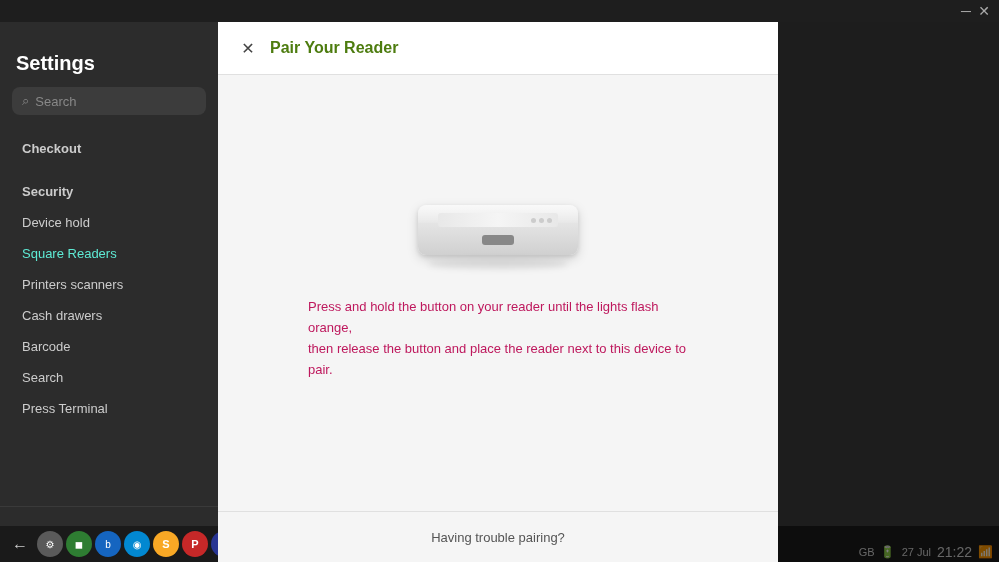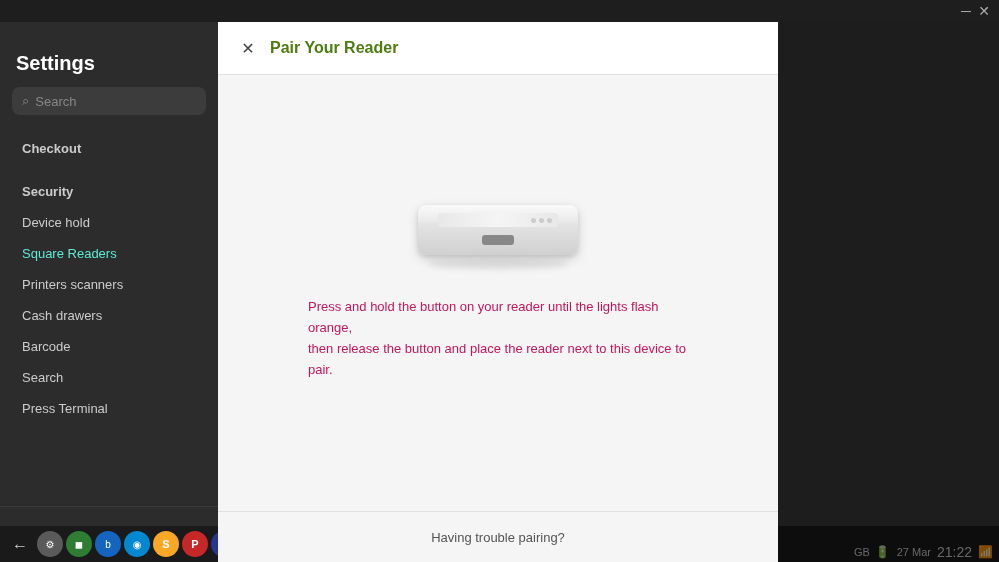"27 Mar" span { text: Mar -> Jul }
